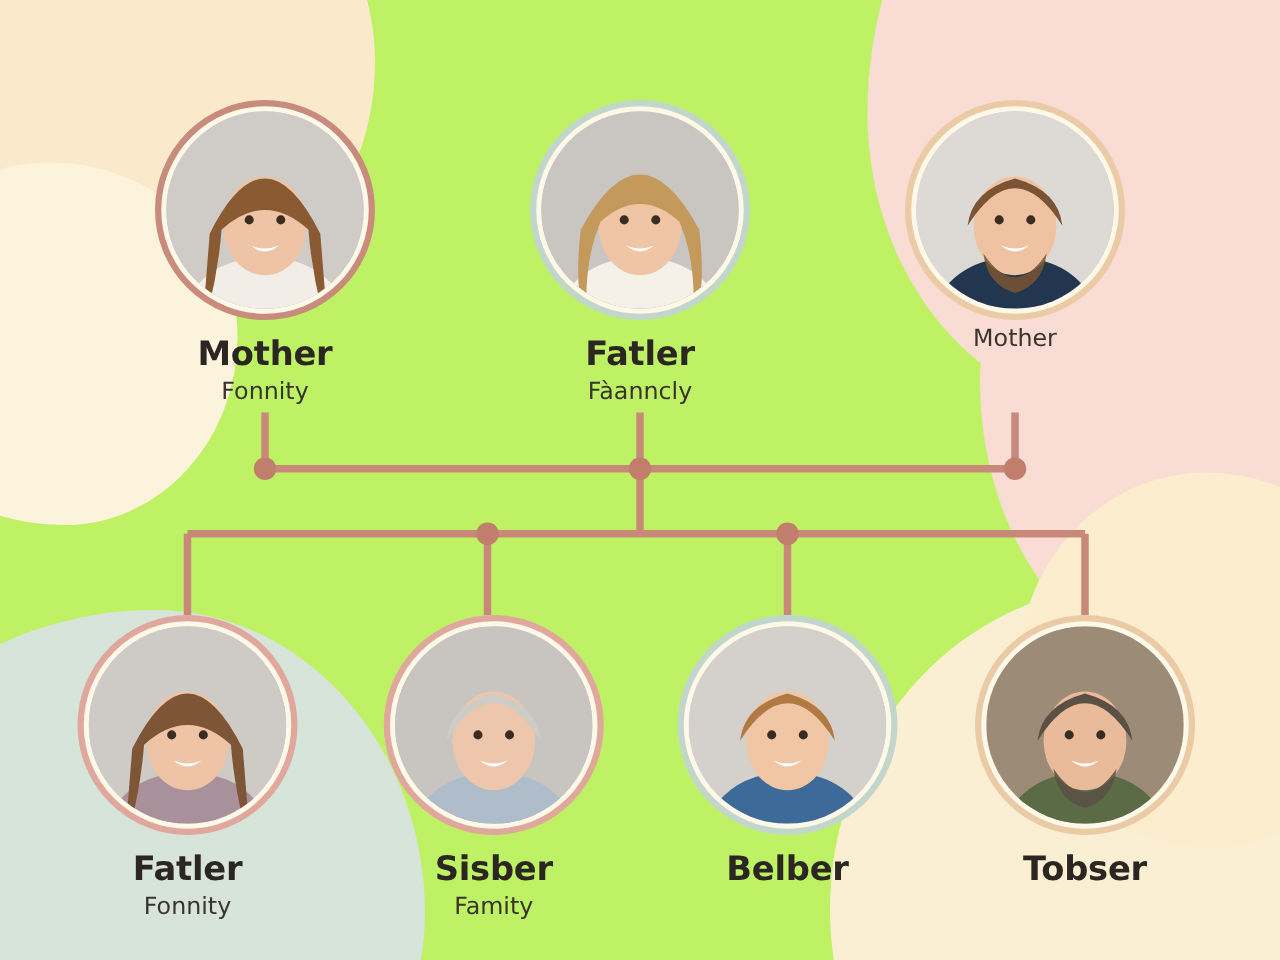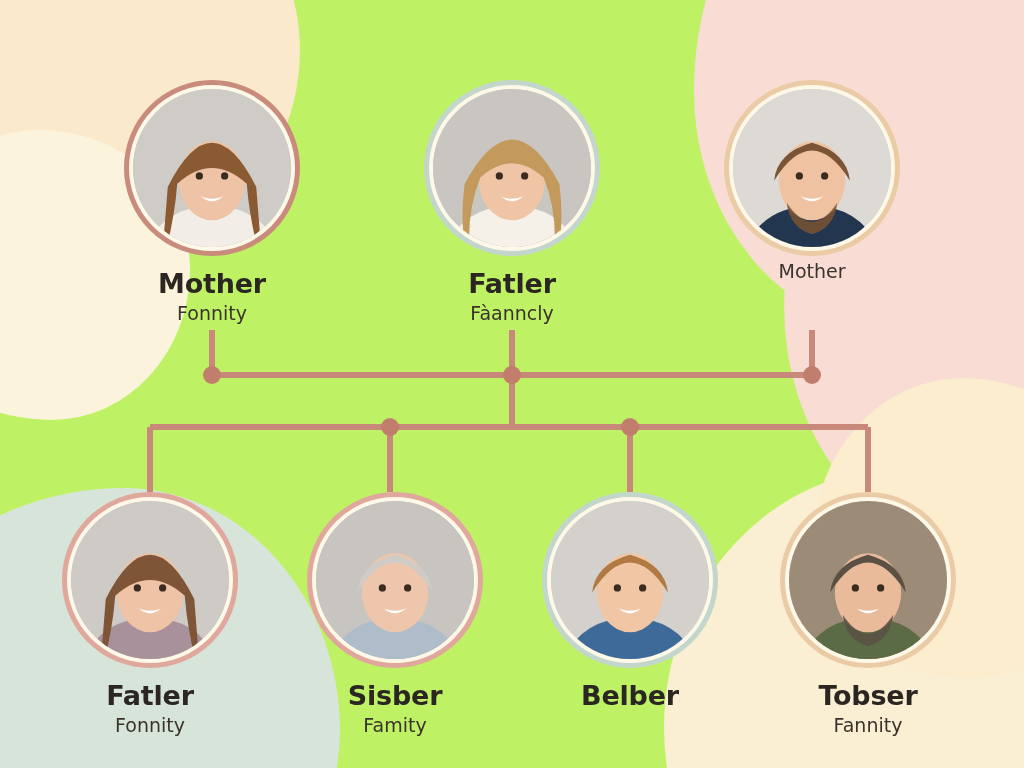"Fannity" div.node-sub { html: <div>Fannity</div> -> none }
